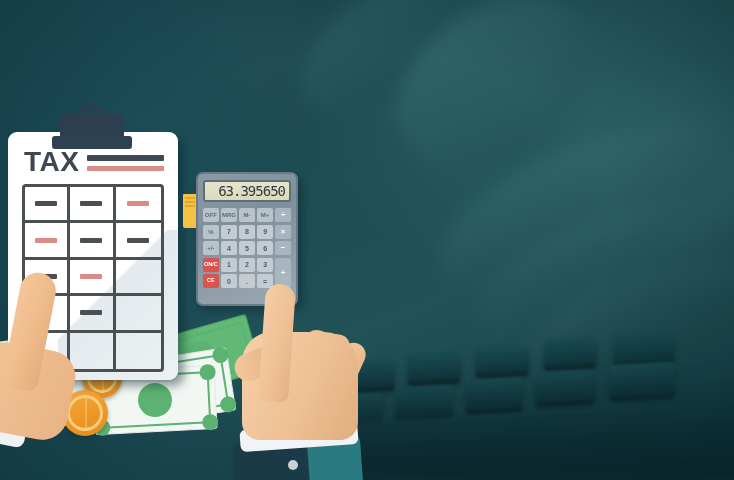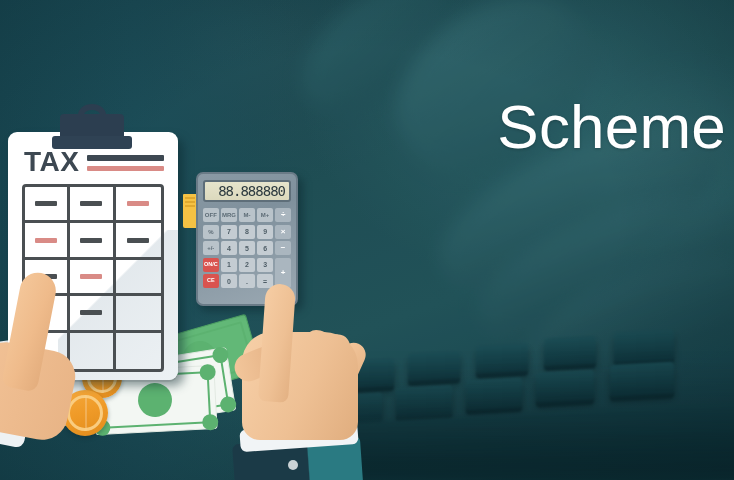"Scheme" span.ln { html: <span>Scheme</span> -> none }
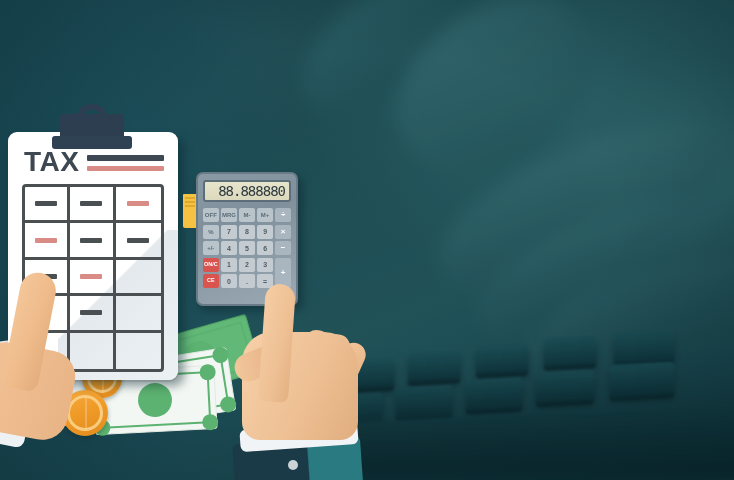"88.88888" span.ghost { text: 88.88888 -> 63.39565 }
